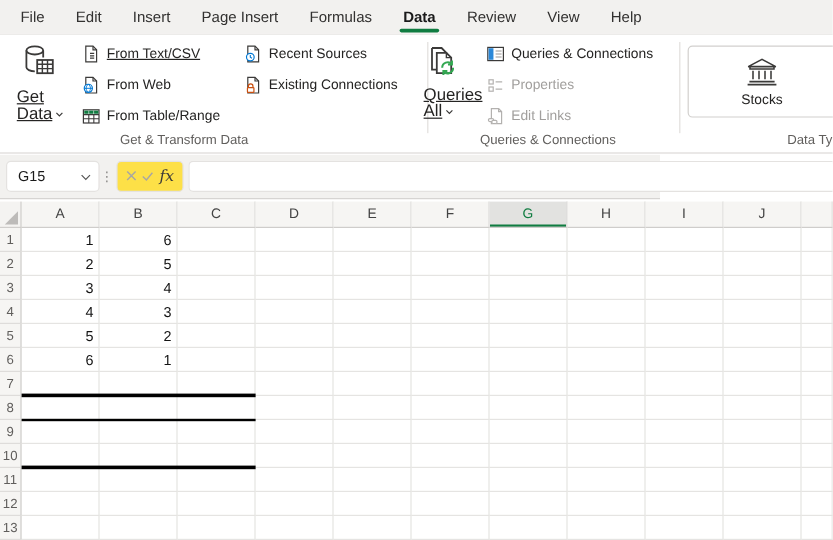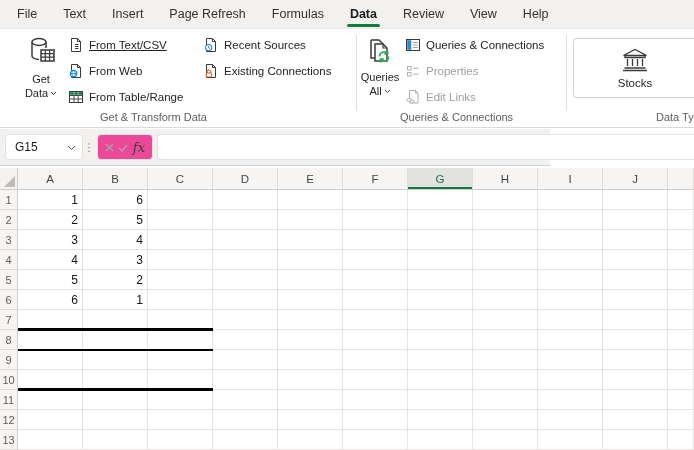"Text" div.tab { text: Text -> Edit }
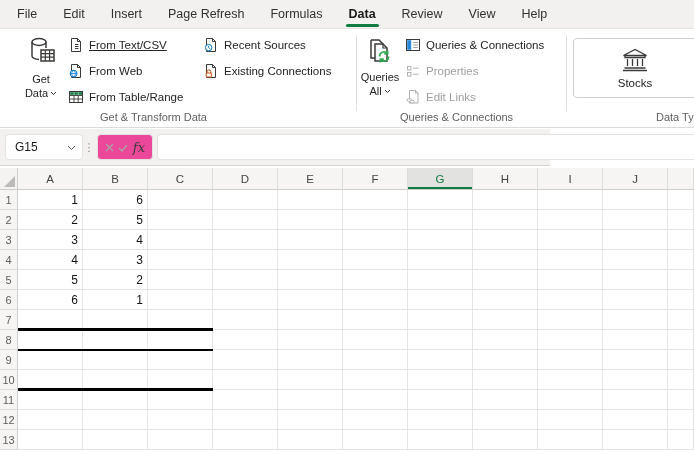"Page Refresh" div.tab { text: Refresh -> Insert }
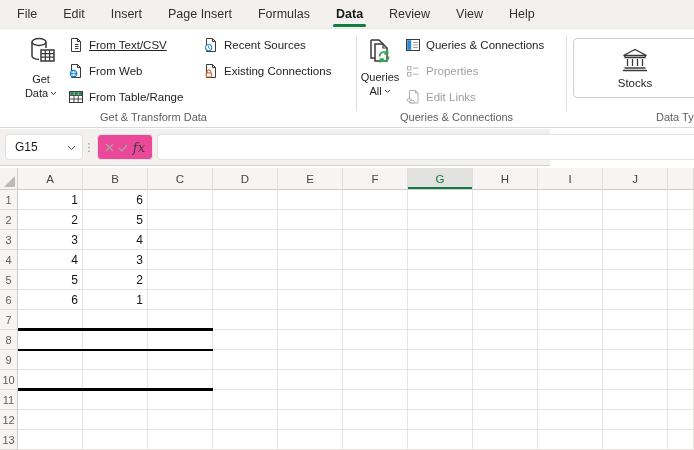"Get" .bigbtn { font-size: 11px -> 14px; text-align: center -> left; text-decoration: none -> underline }
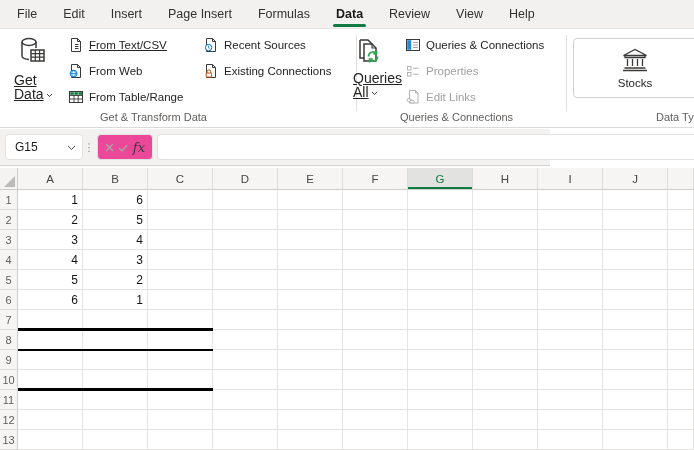"fx" .fxbox { background: #ec4899 -> #fde047 }
